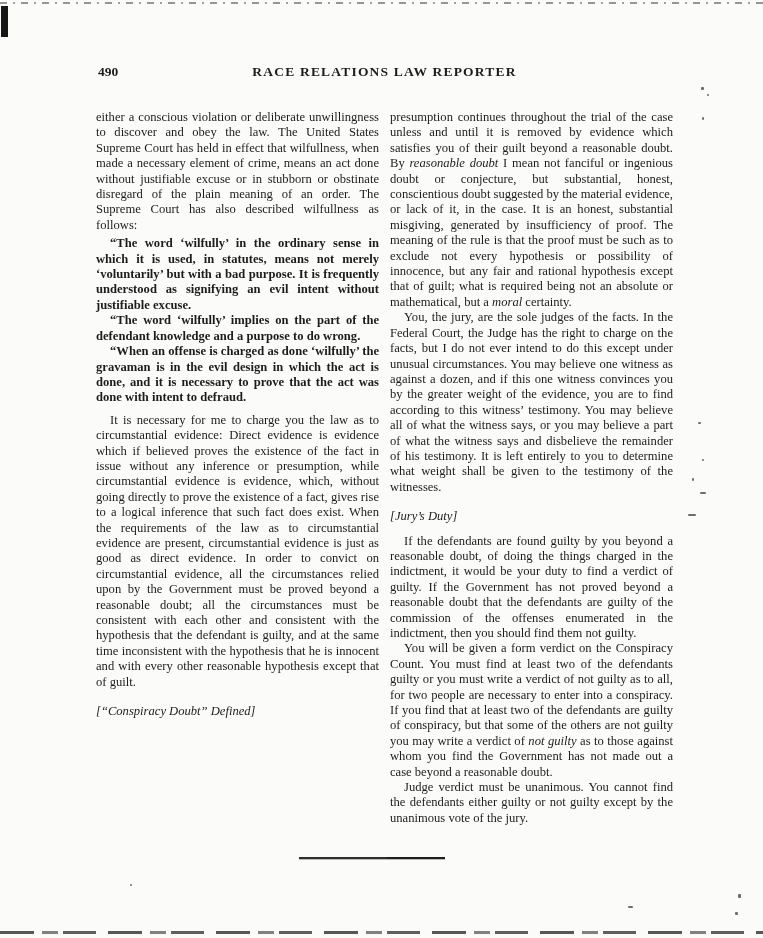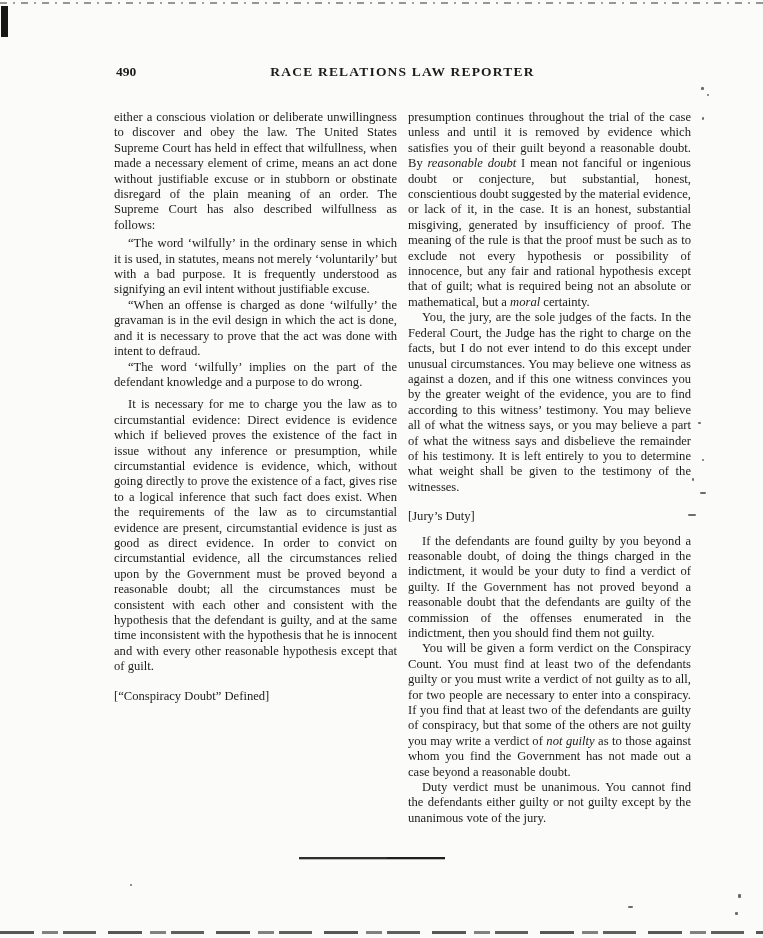"490" .page-body { left: 114px -> 96px }
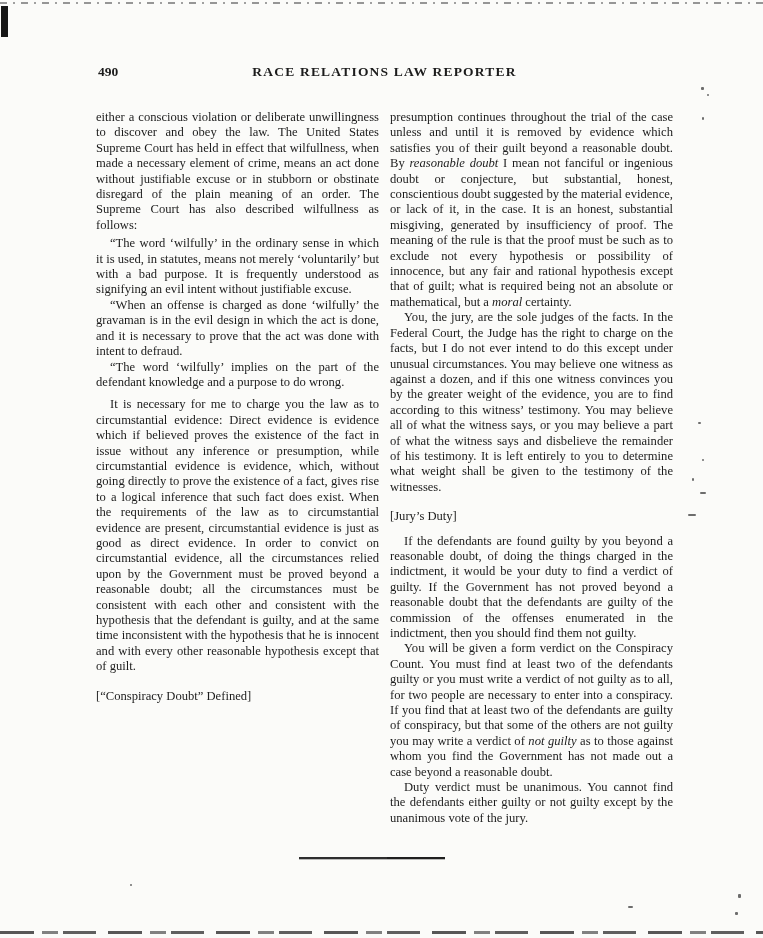"“The word ‘wilfully’ in the" .quote-group { font-weight: none -> bold }
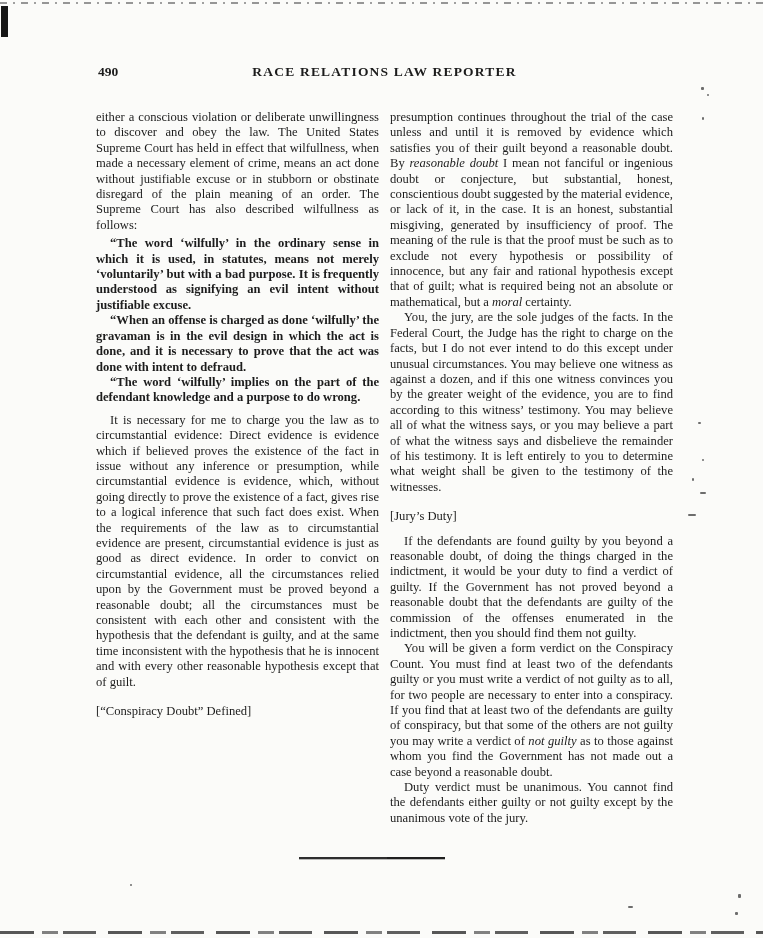"“When an offense is charged" p.quote { order: before "“The word ‘wilfully’ implies on" -> after "“The word ‘wilfully’ implies on" }
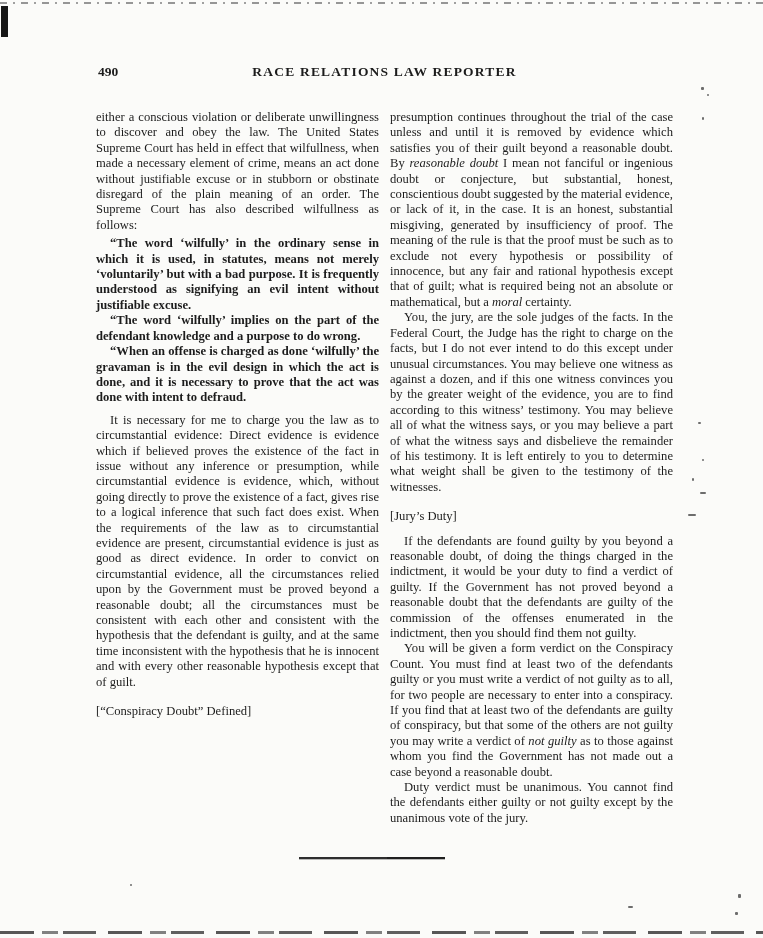"[Jury’s Duty]" .section-heading { font-style: none -> italic }
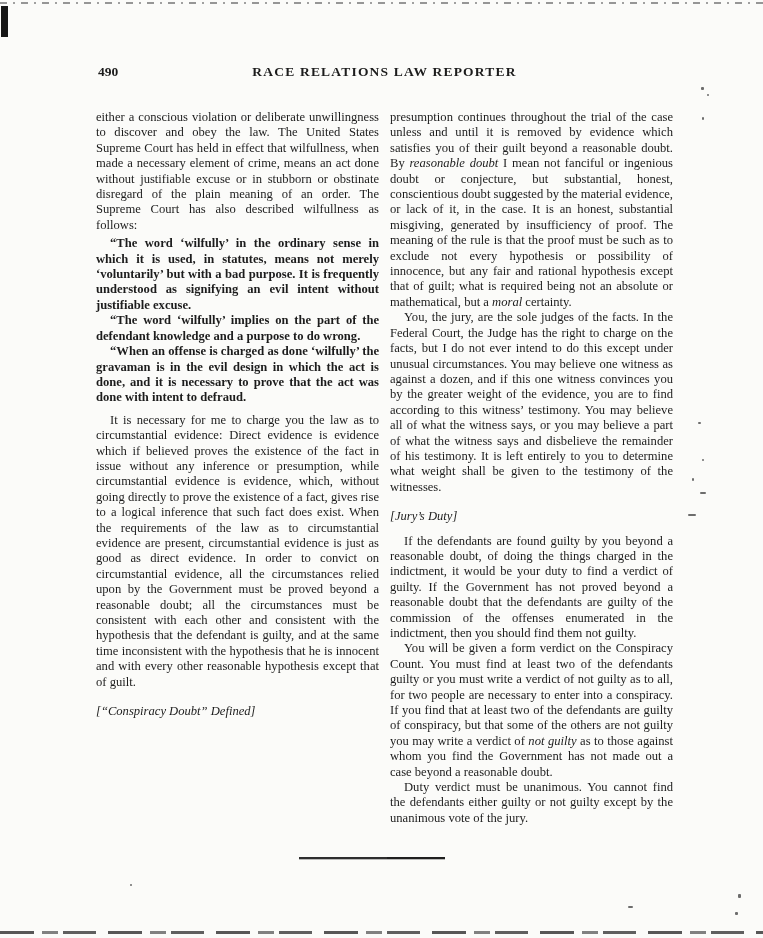"Duty verdict must be unanimous." span { text: Duty -> Judge }
